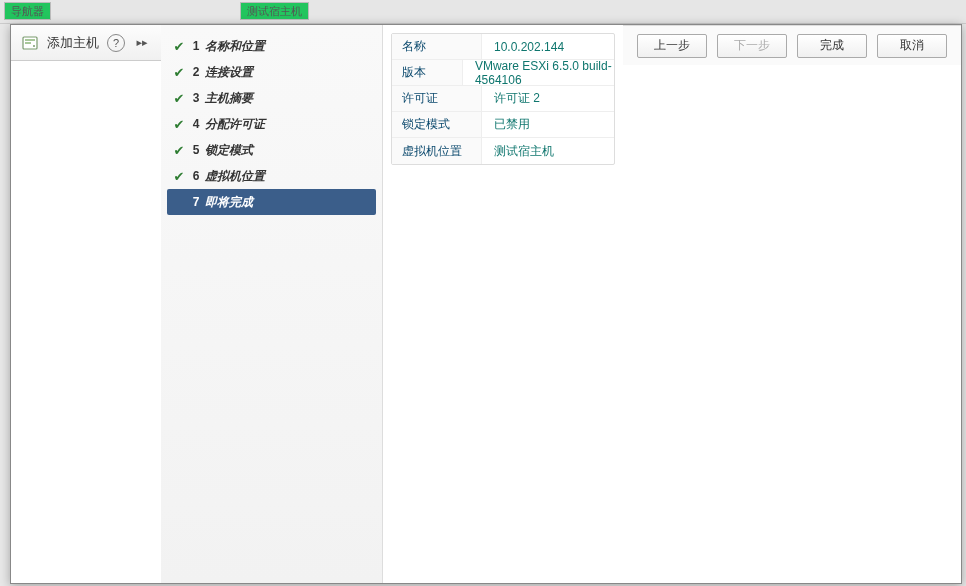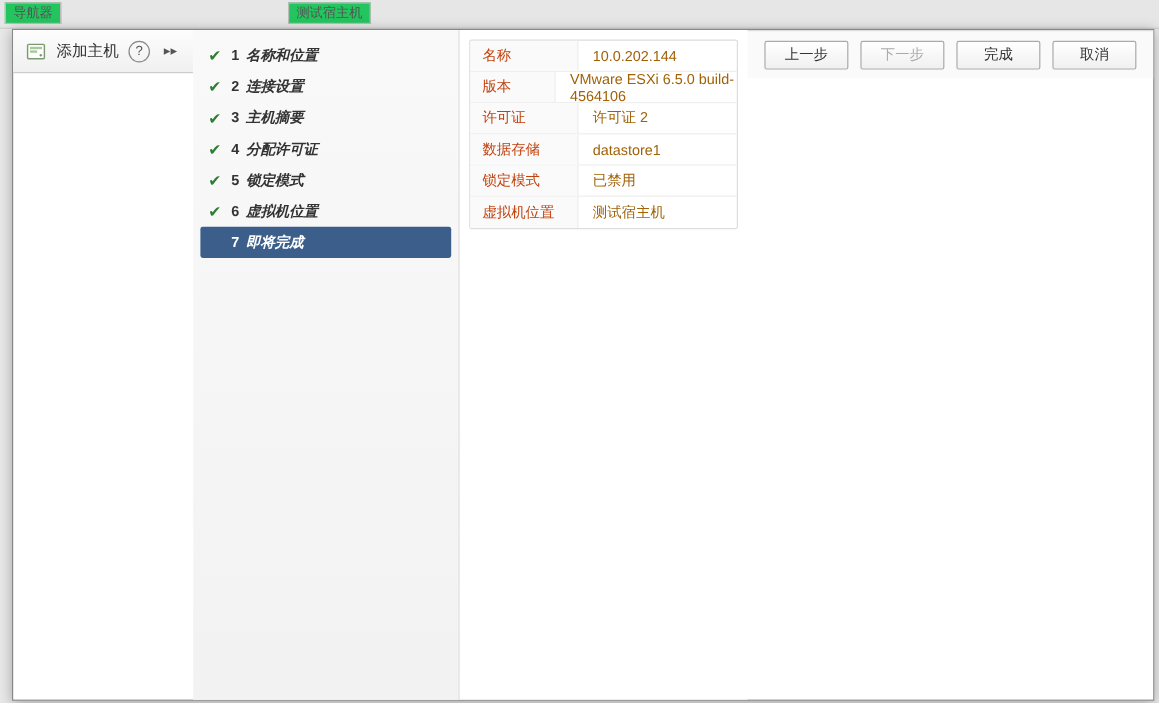"名称" .summary-key { color: #c2410c -> #0c4a6e }
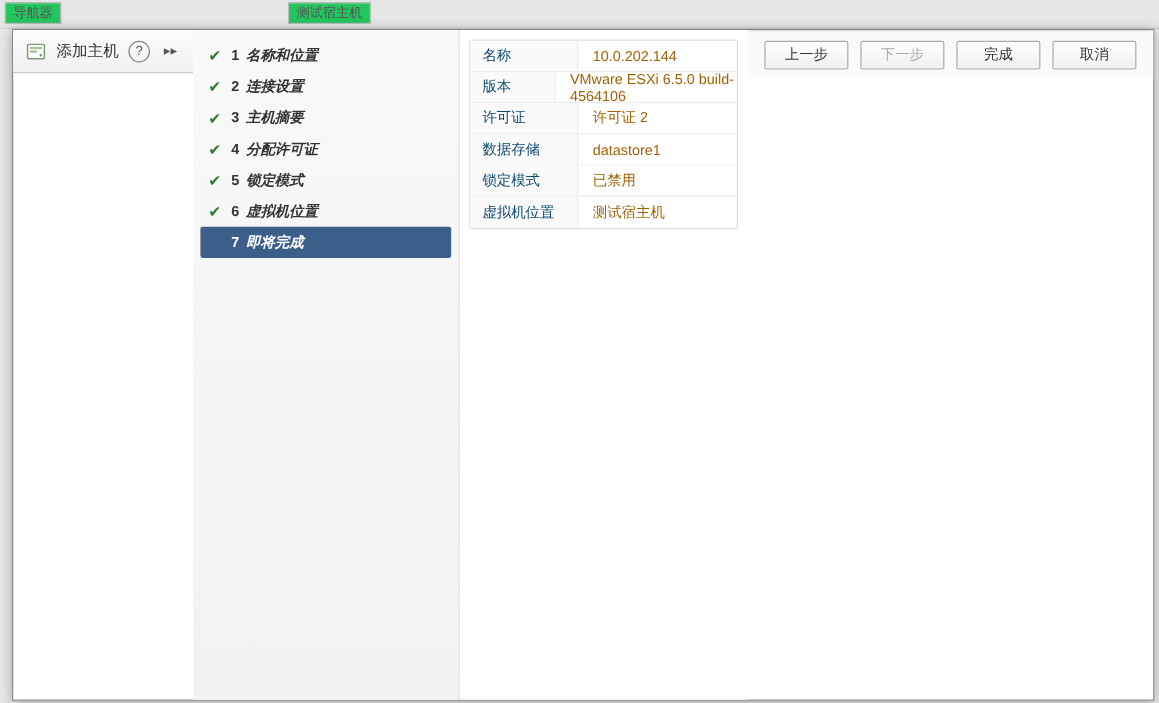"10.0.202.144" .summary-val { color: #a16207 -> #0f766e }
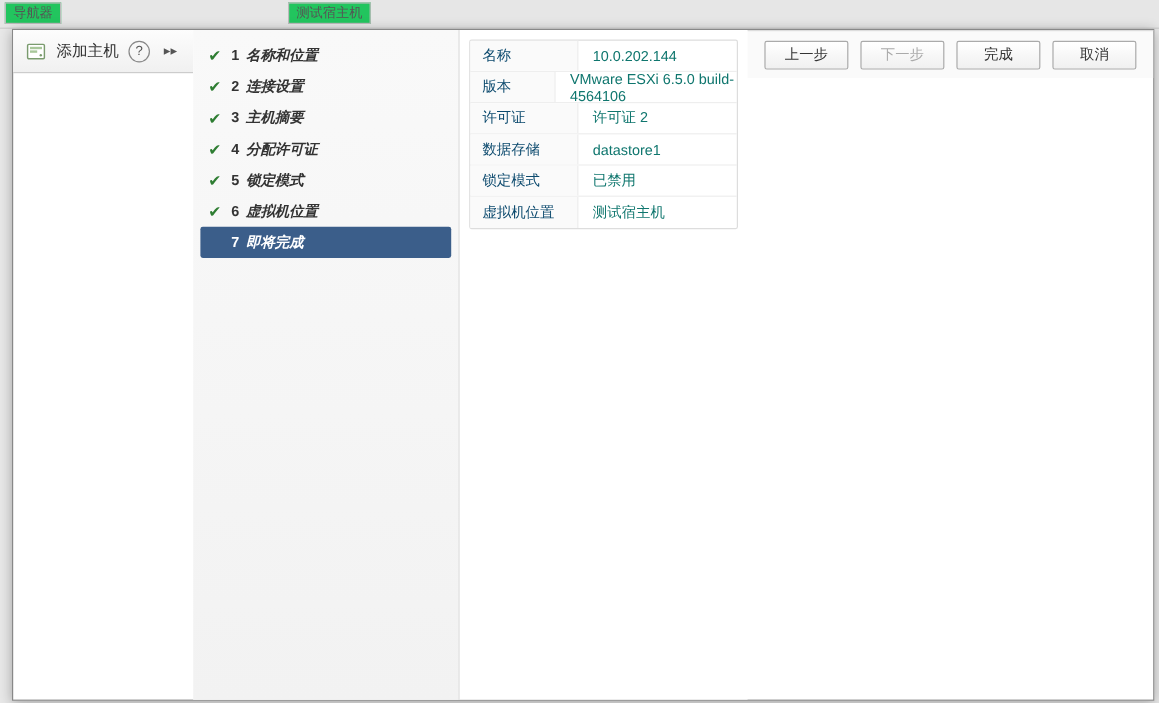"数据存储" div.summary-row { html: <div> <div>数据存储</div> <div>datastore1</div> </div> -> none }
